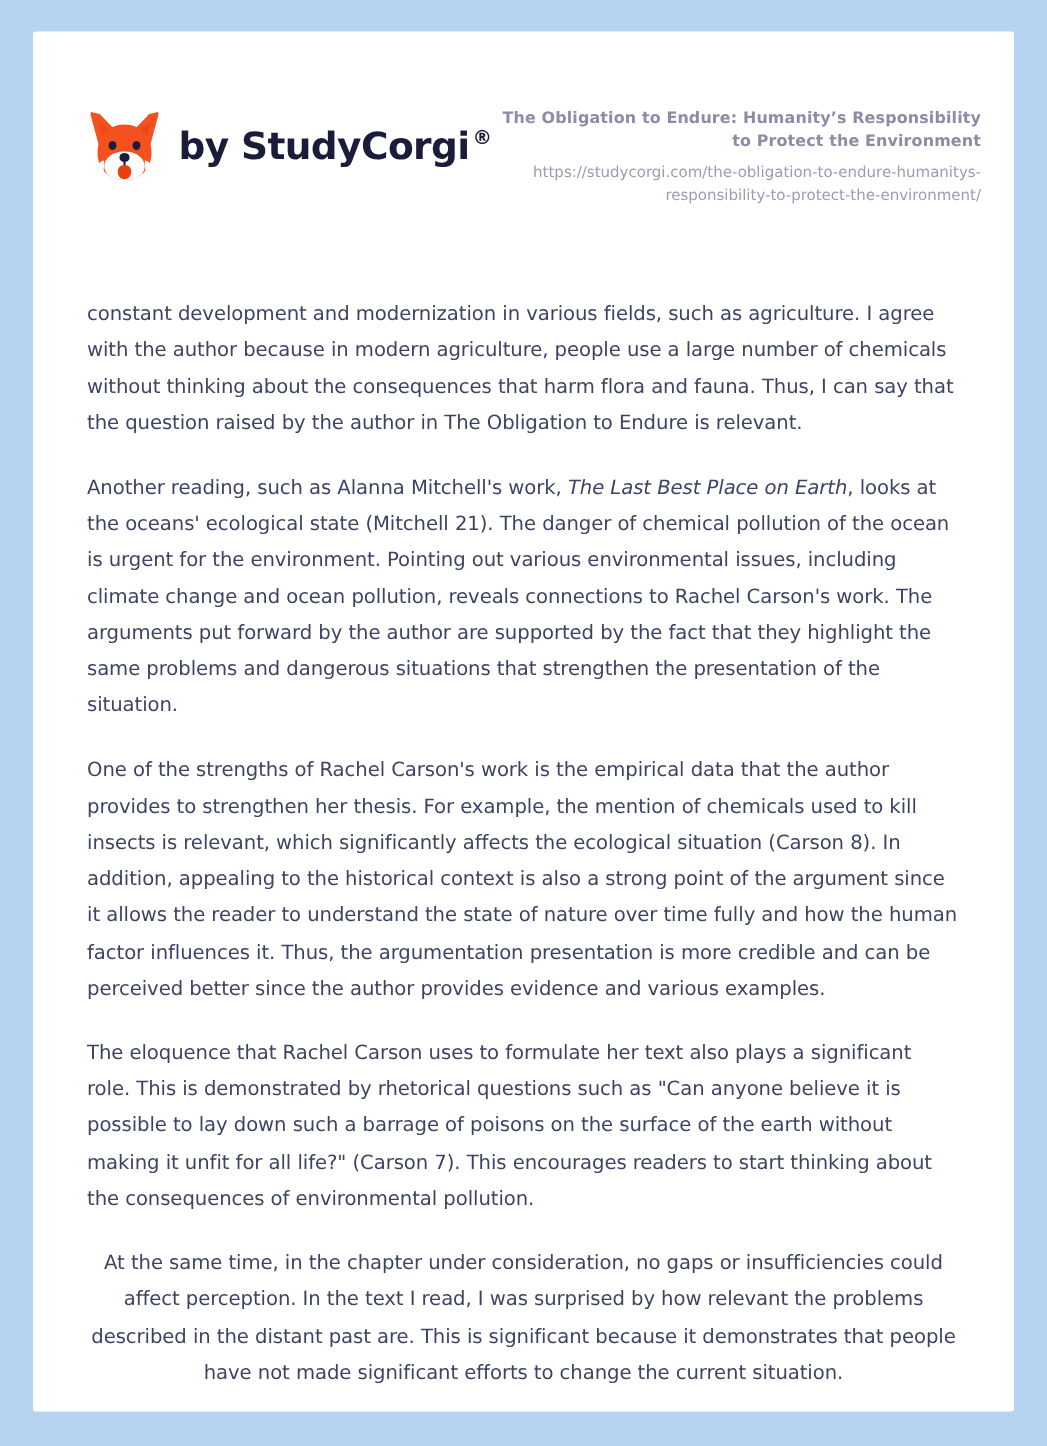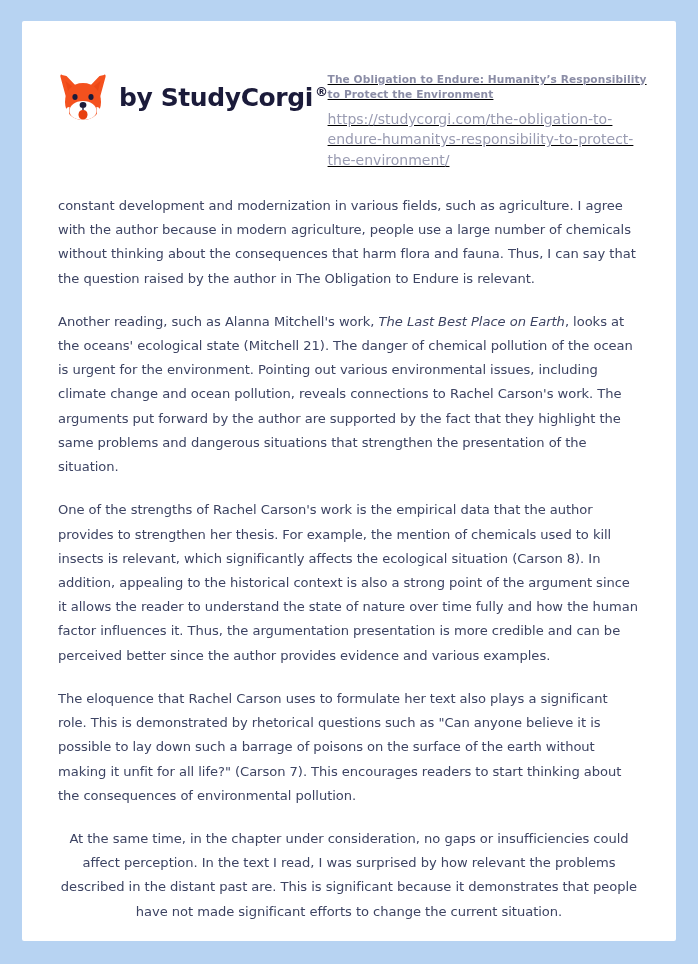"The Obligation to Endure: Humanity’s" .doc-meta { text-align: left -> right; text-decoration: underline -> none }
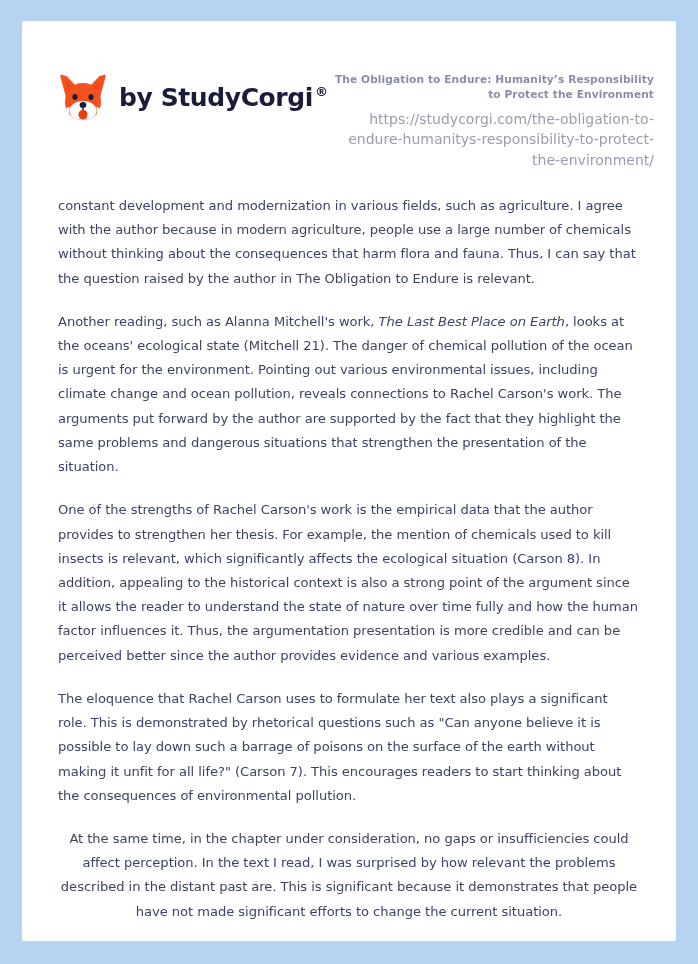"https://studycorgi.com/the-obligation-to" .doc-url { font-size: 14px -> 10px }
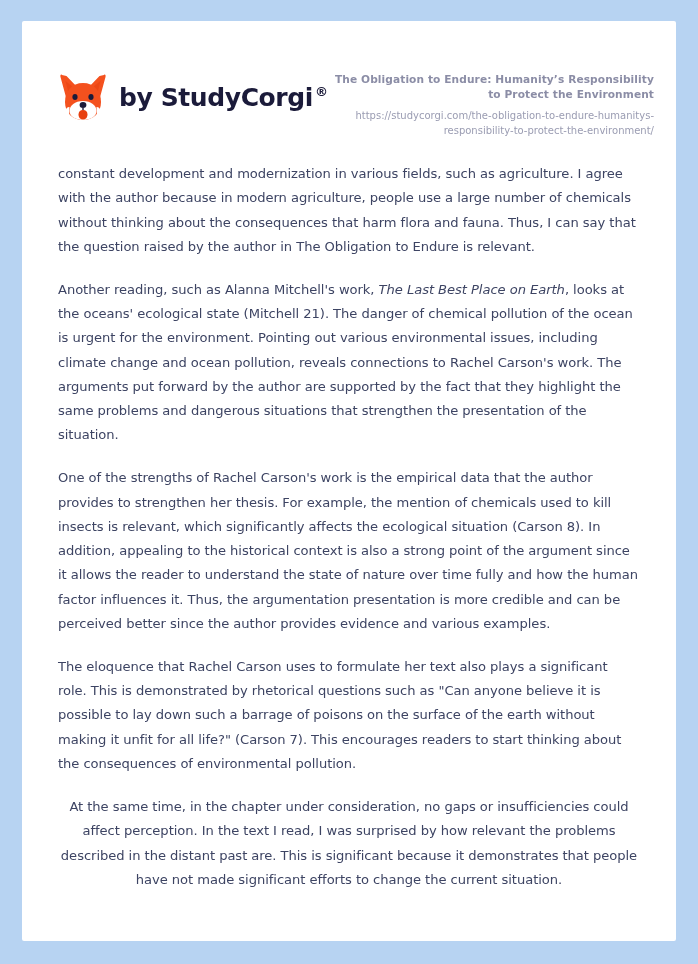"constant development and modernization" .content { margin-top: 24px -> 60px }
